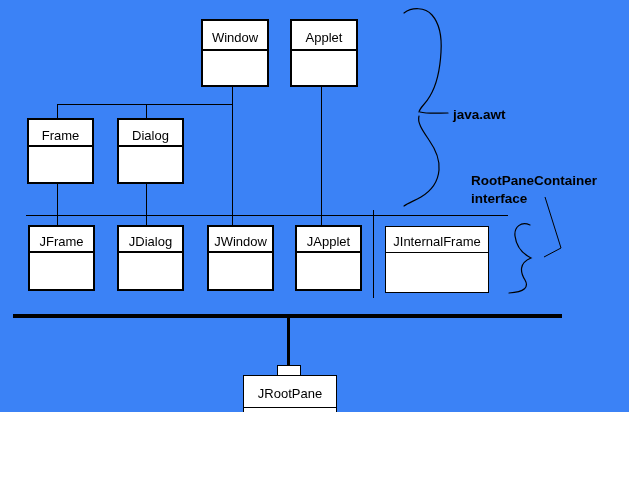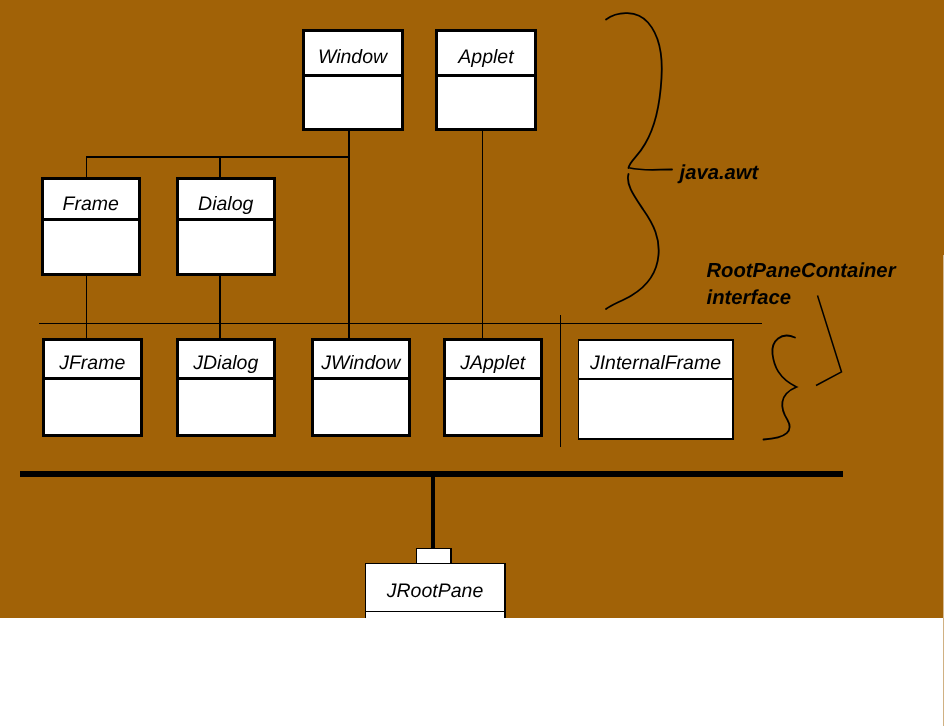"Window" .canvas { background: #a16207 -> #3b82f6; font-style: italic -> none }
